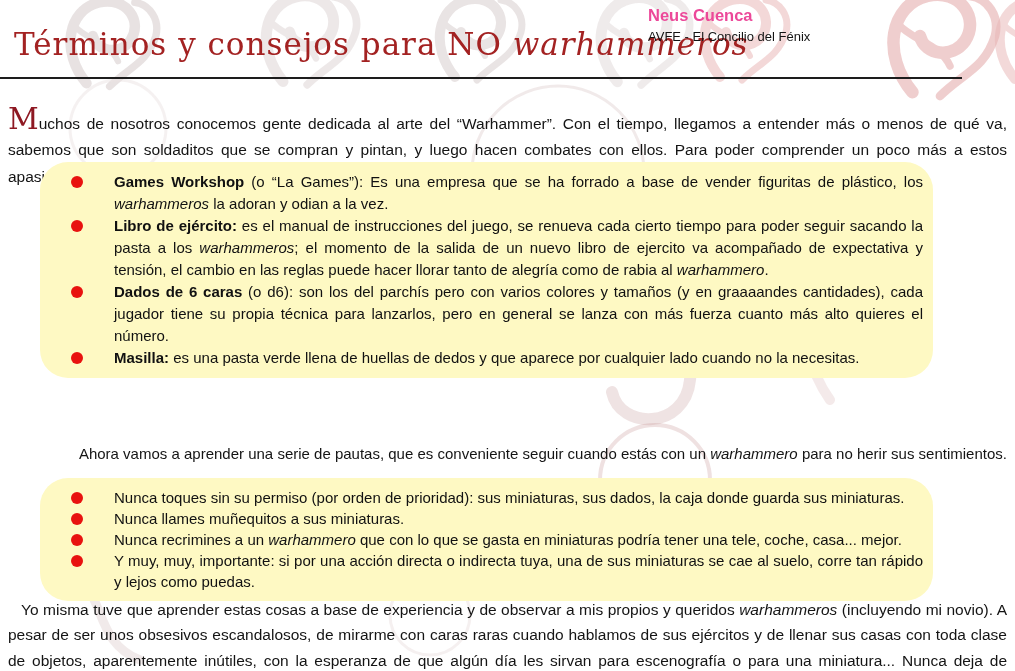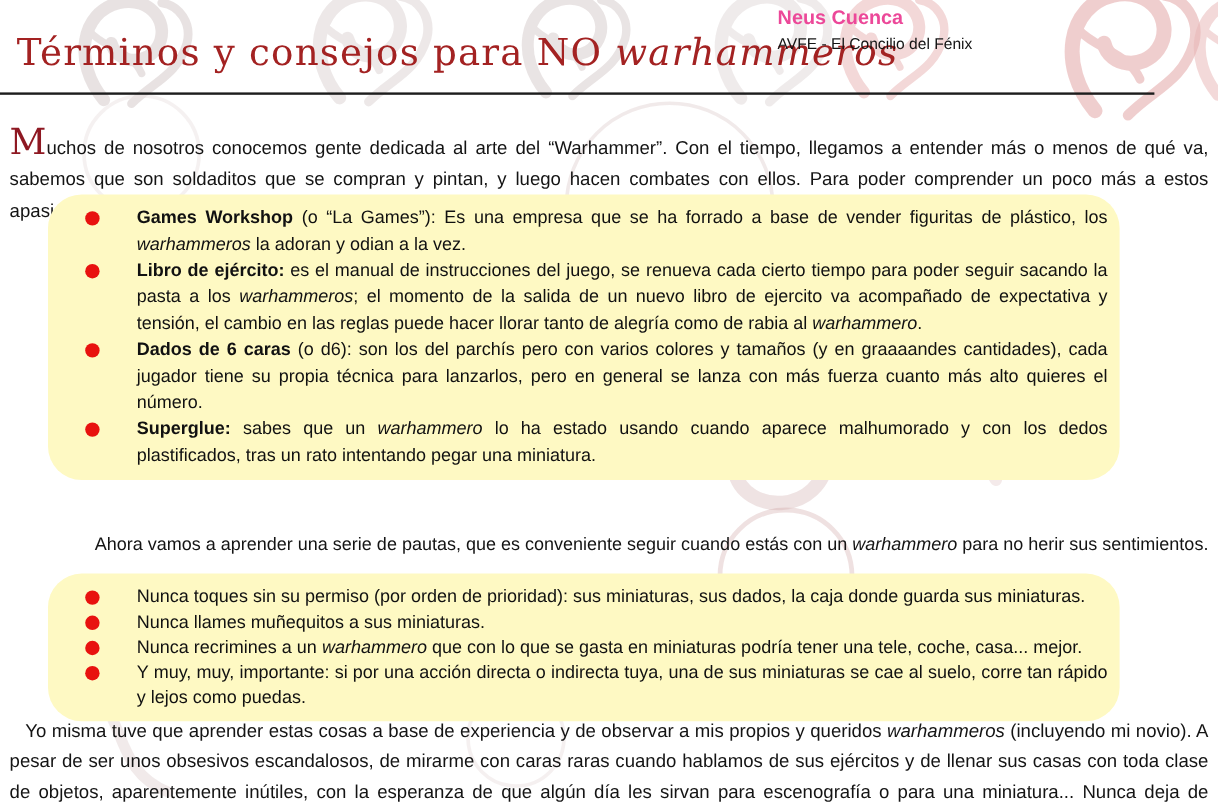"Masilla: es una pasta verde" div.bullet { html: none -> <div> <span></span> <span><span>Masilla:</span><span> es una pasta verde llena de huellas de dedos y que aparece por cualquier lado cuando no la necesitas.</span></span> </div> }
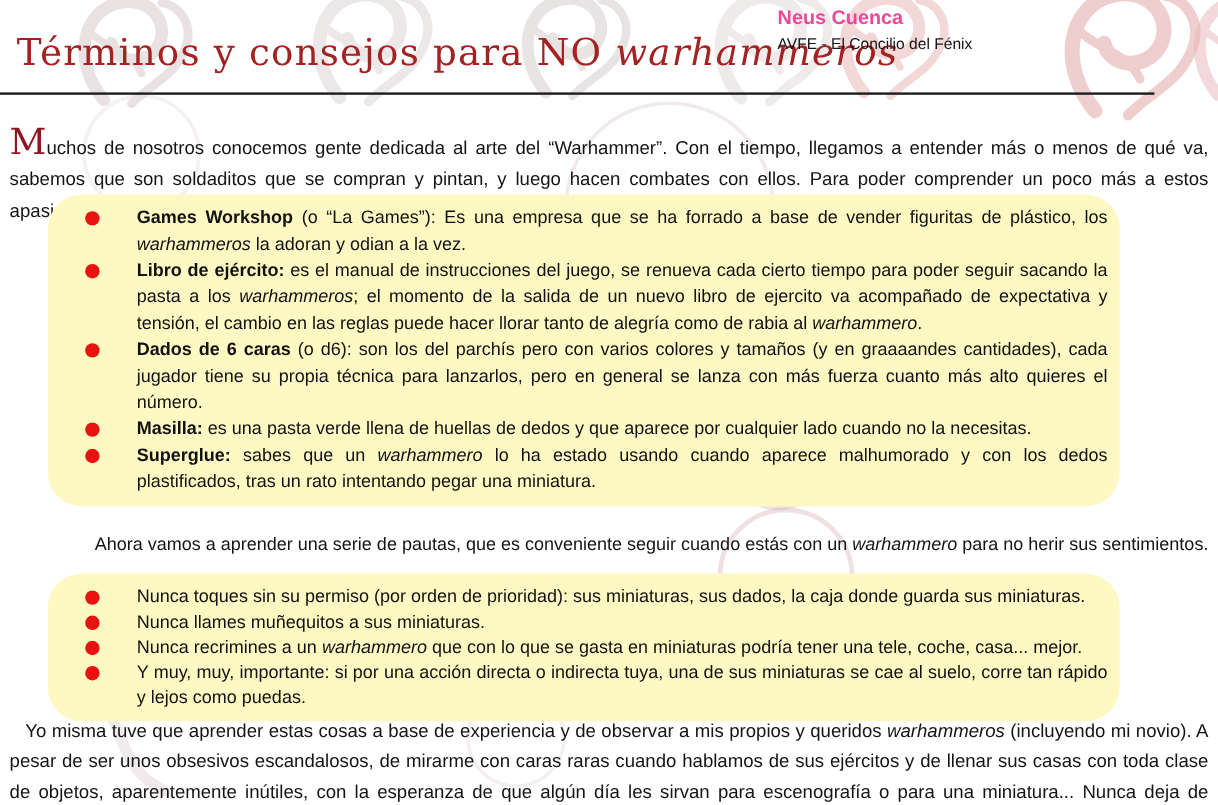"Superglue: sabes que un warhammero" div.bullet { html: <div> <span></span> <span><span>Superglue:</span><span> sabes que un </span><span>warhammero</span><span> lo ha estado usando cuando aparece malhumorado y con los dedos plastificados, tras un rato intentando pegar una miniatura.</span></span> </div> -> none }
